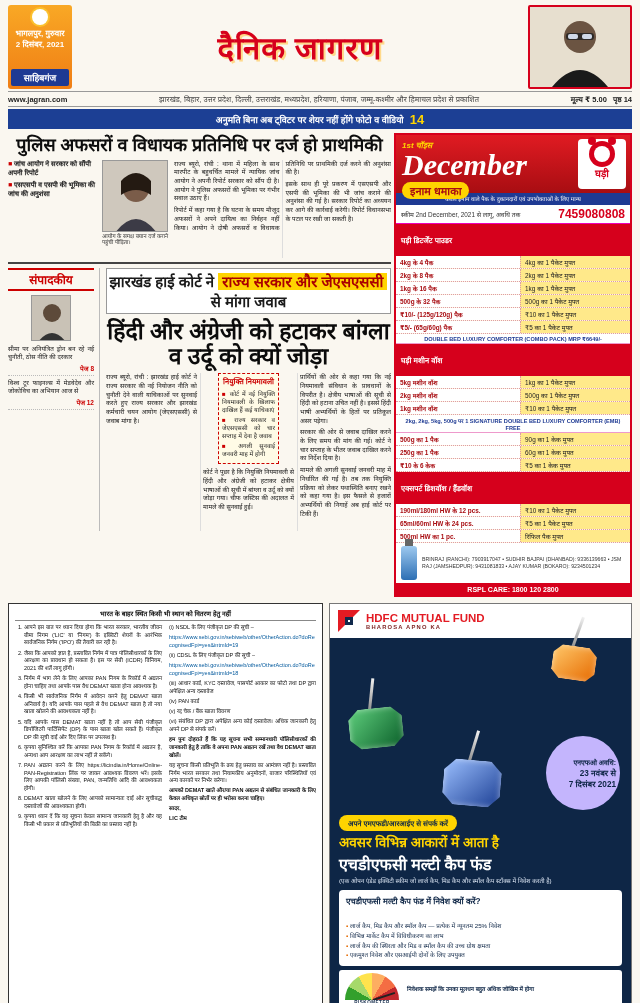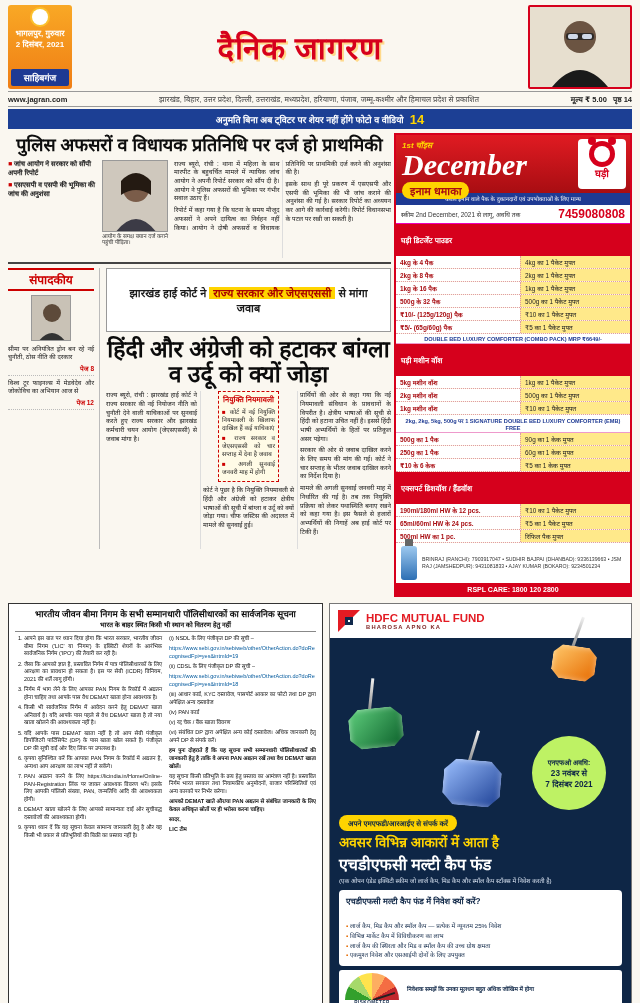"झारखंड हाई कोर्ट ने राज्य" .kicker { font-size: 11px -> 15px; padding: 16px -> 2px }
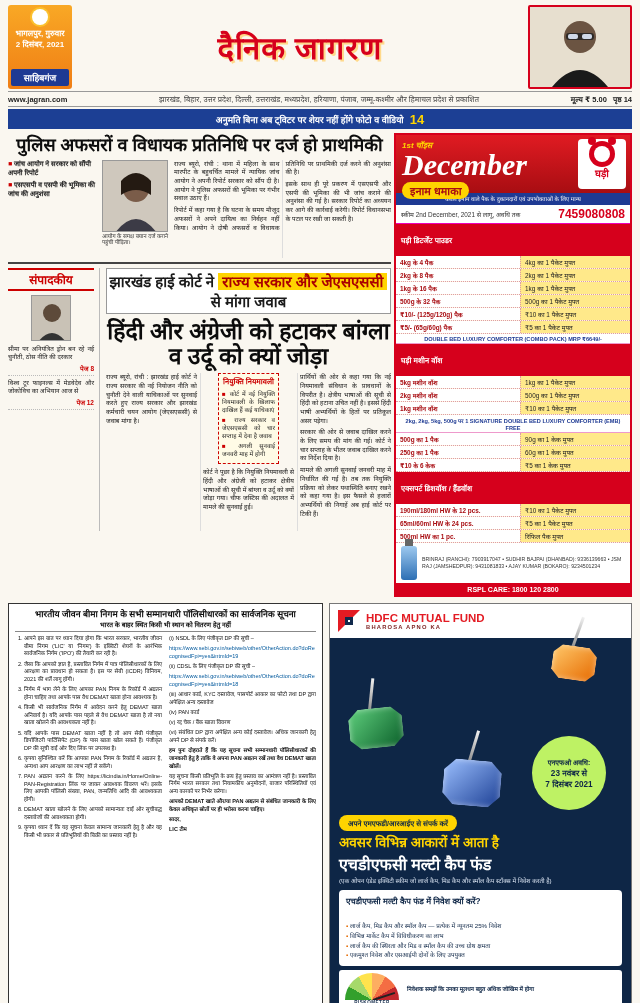"भारतीय जीवन बीमा निगम के" div.lic-title { html: <div>भारतीय जीवन बीमा निगम के सभी सम्मानधारी पॉलिसीधारकों का सार्वजनिक सूचना</div> -> none }
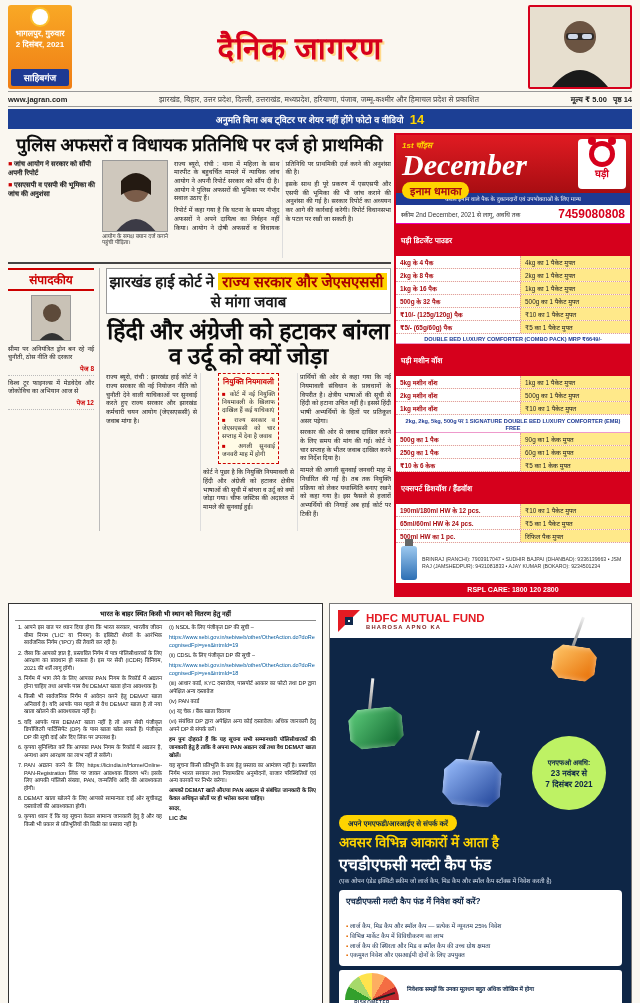"23 नवंबर से" .nfo { align-items: none -> flex-end; background: #bef264 -> #c4b5fd; right: 16px -> 2px }
